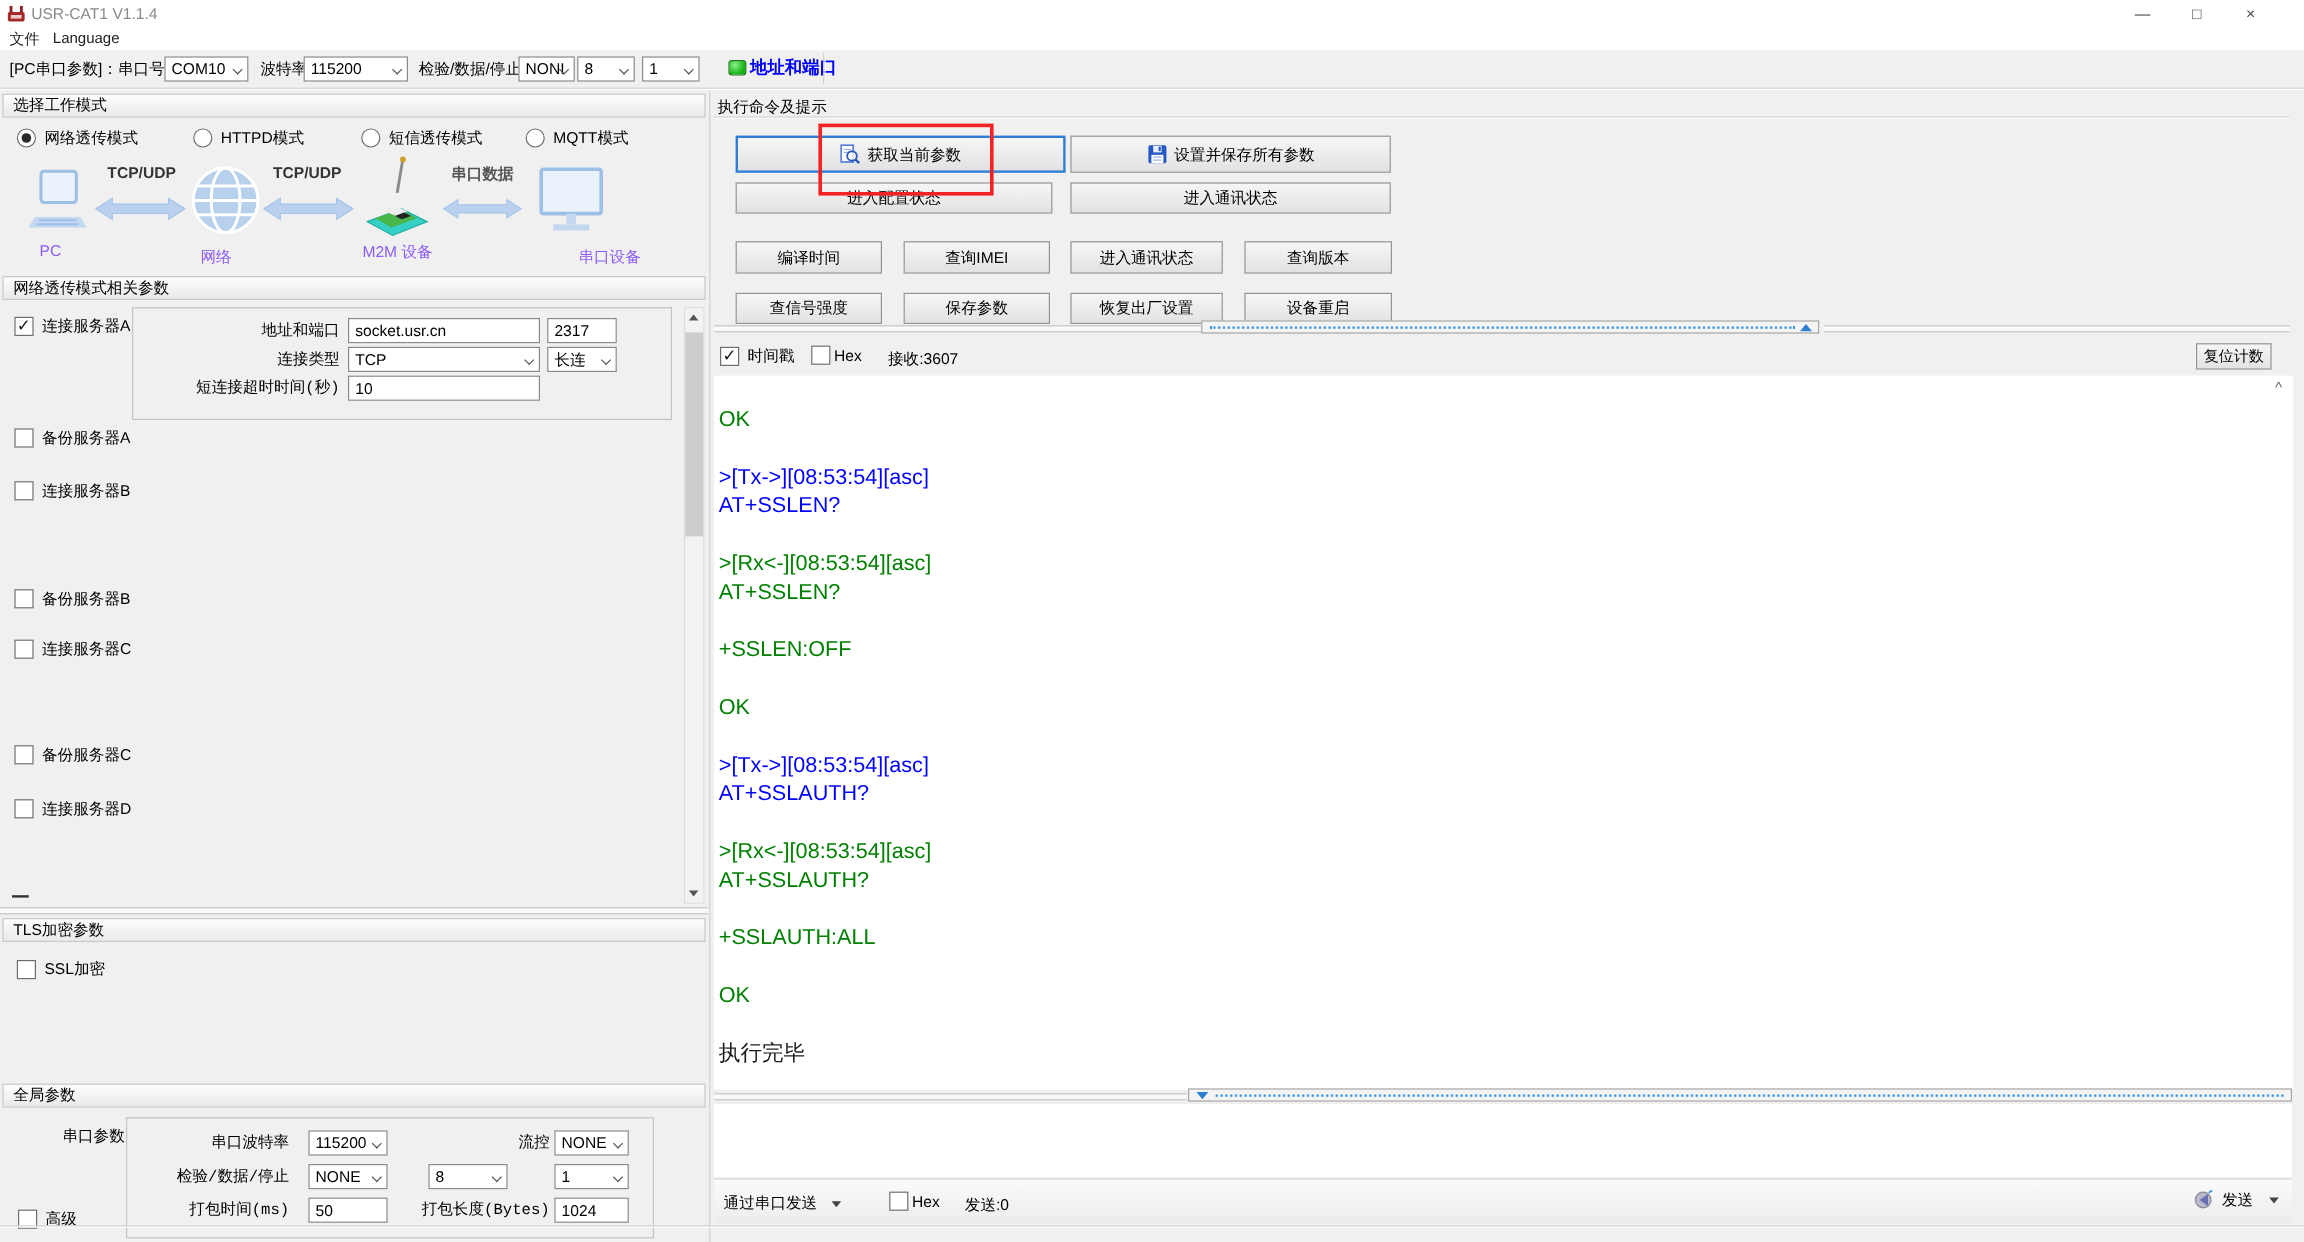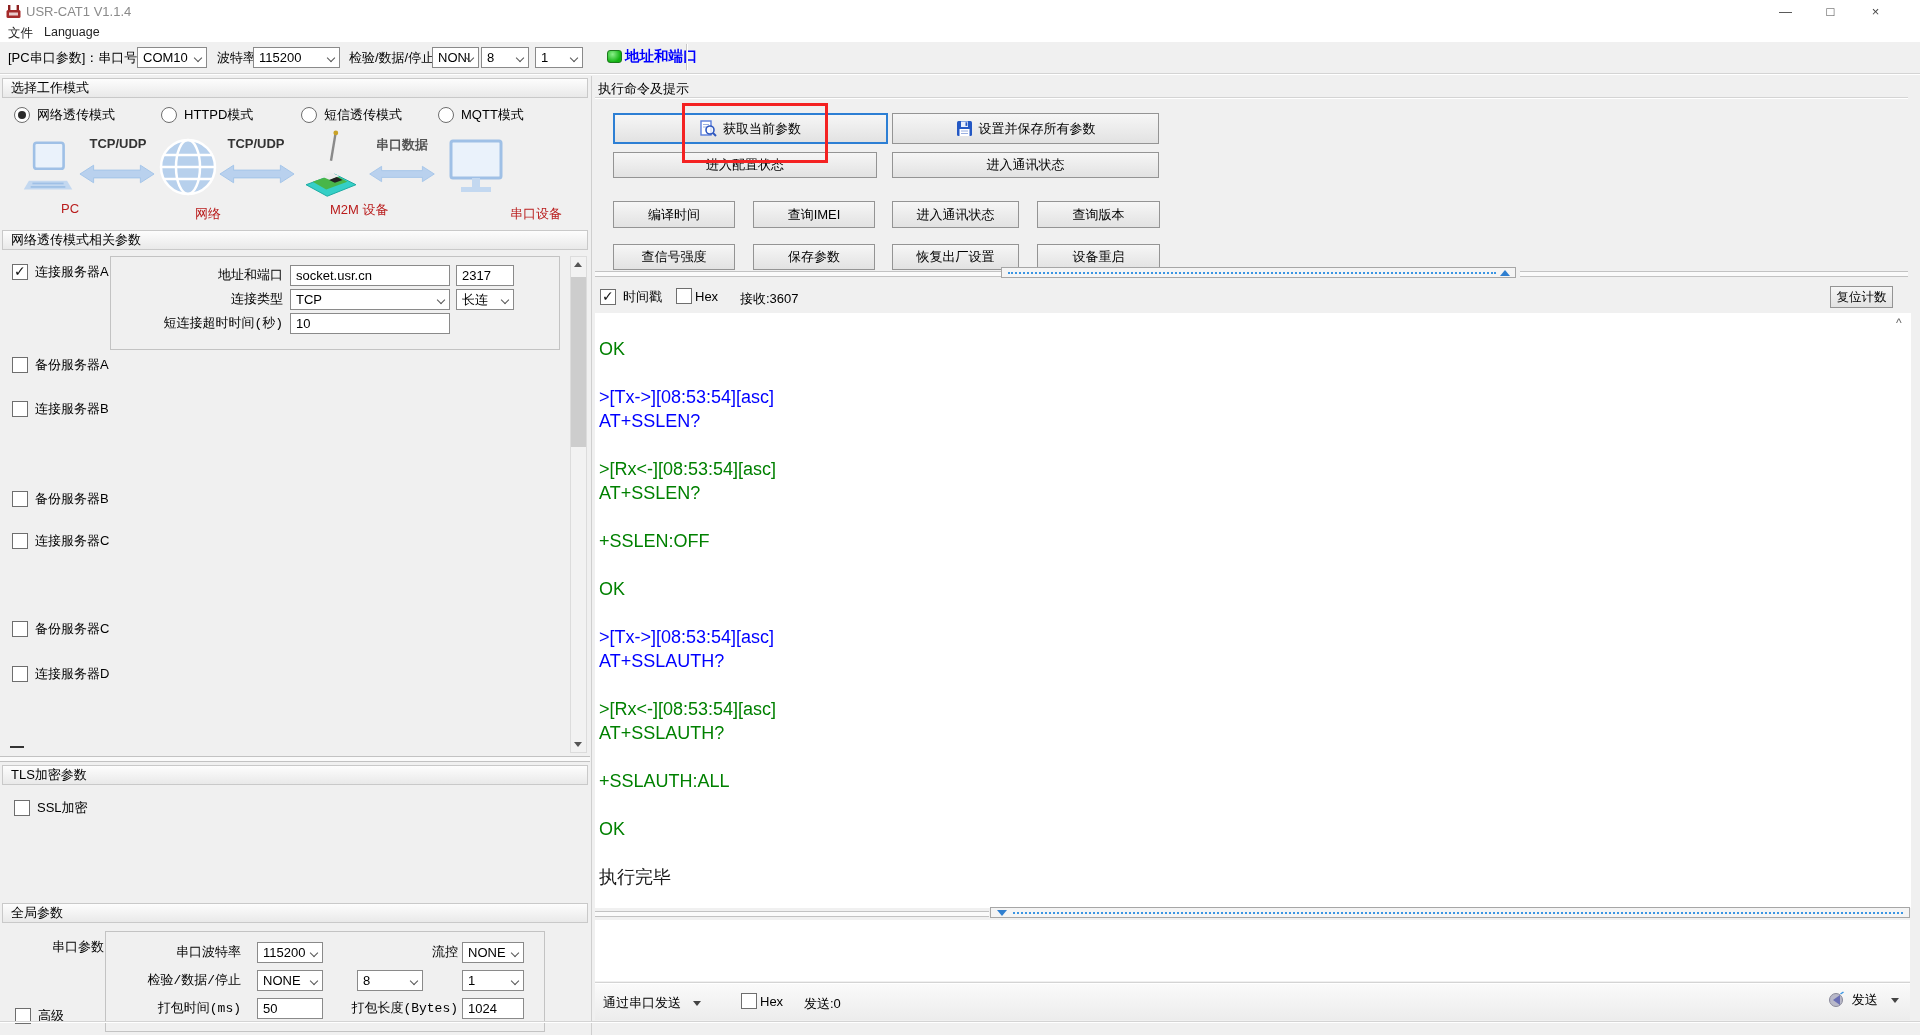"PC" .nlabel { color: #b91c1c -> #8b5cf6; margin-left: 28px -> none }
